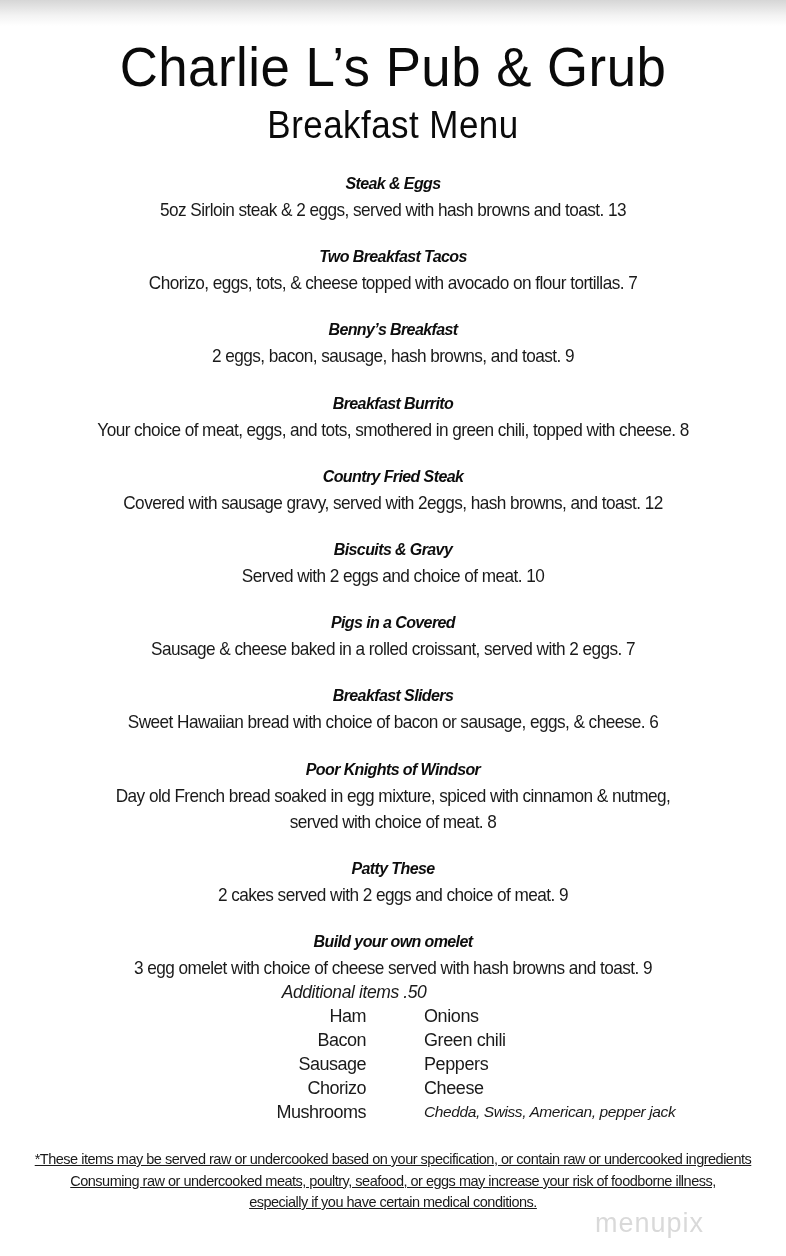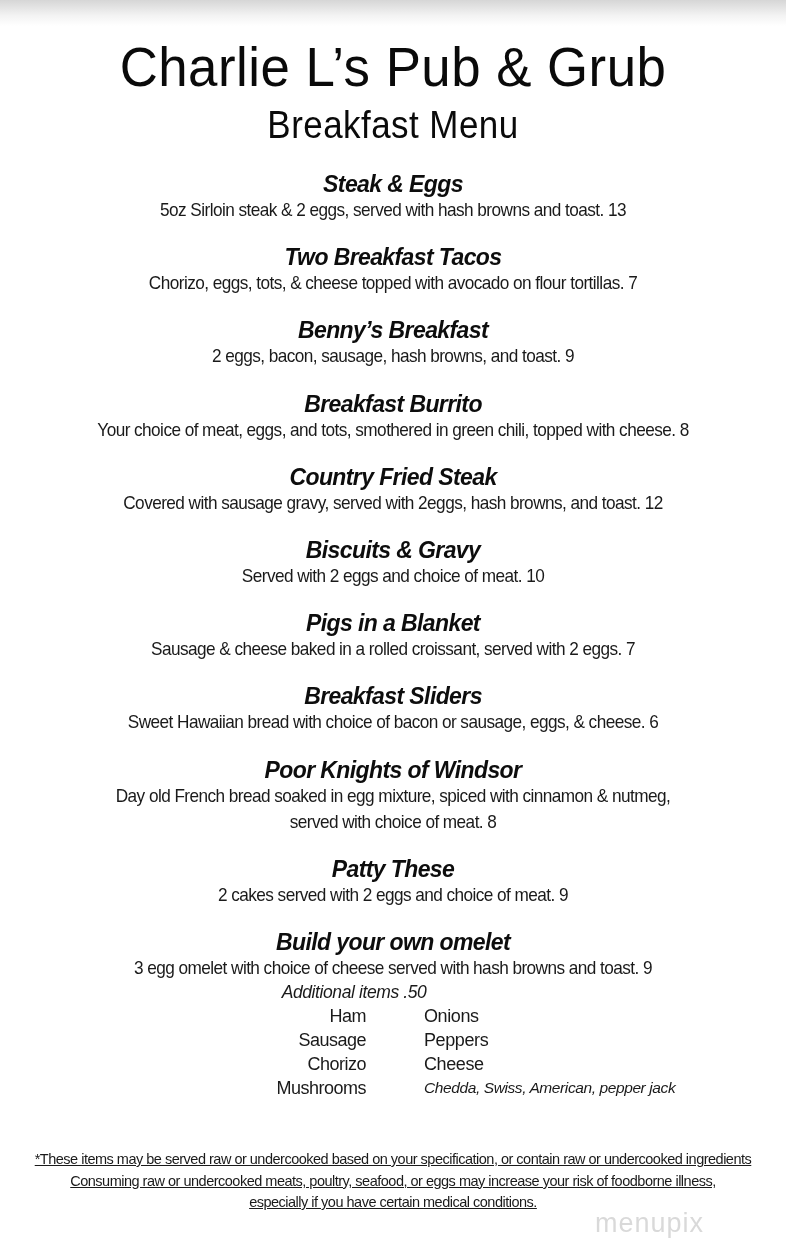"Steak & Eggs" .item-name { font-size: 23px -> 16px }
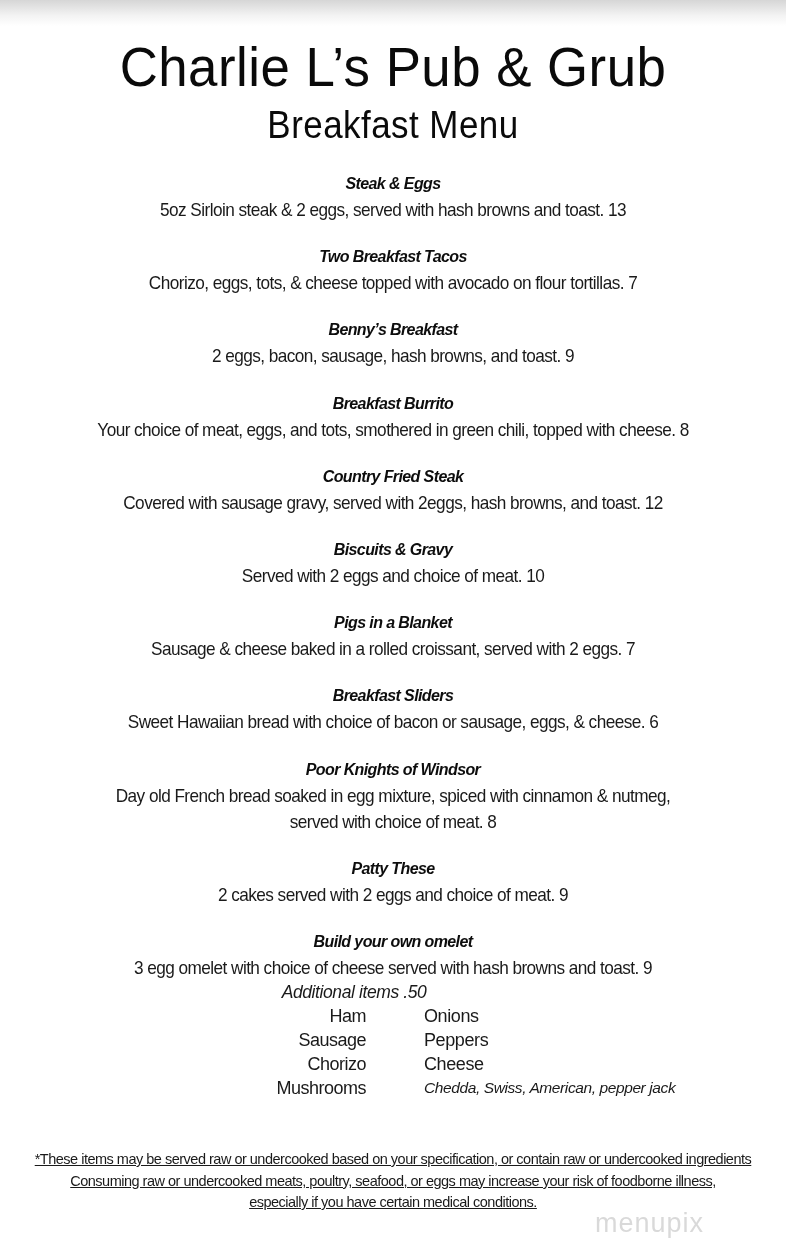"Pigs in a Blanket" div.item-name { text: Blanket -> Covered }
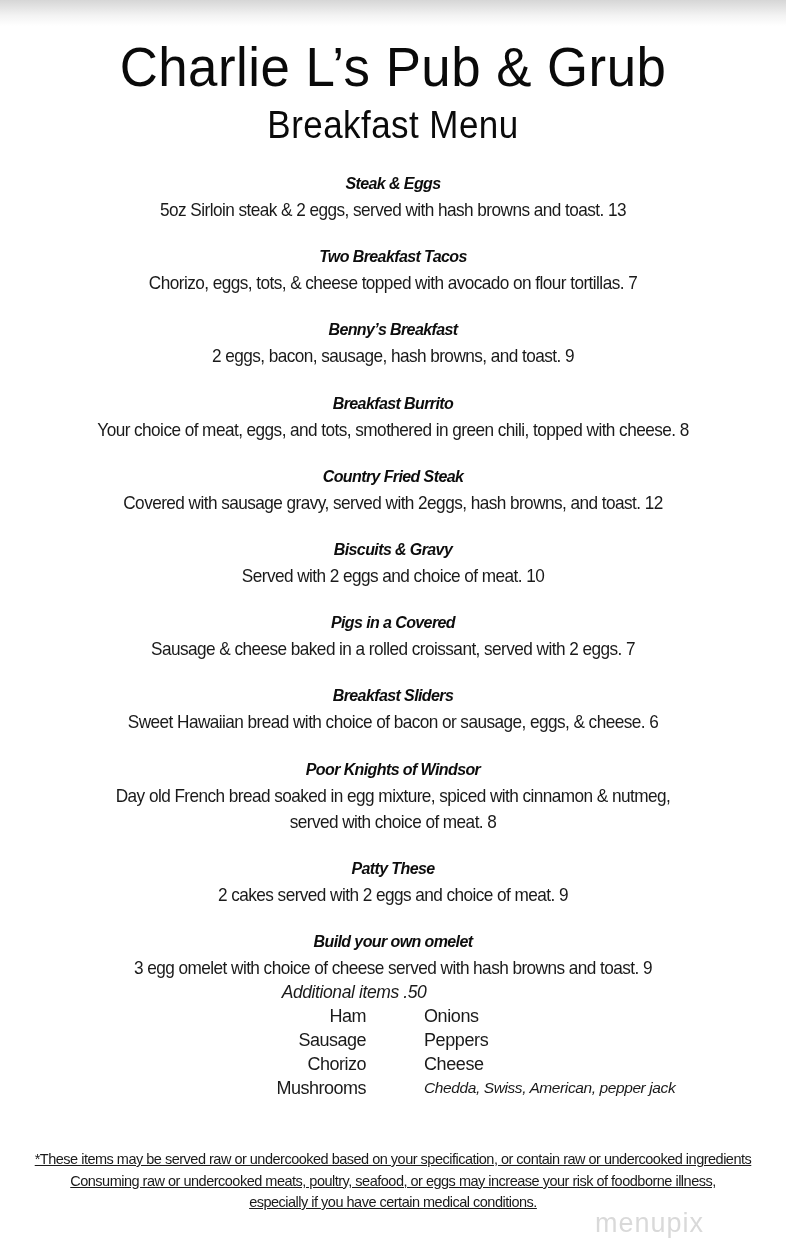"Bacon" div.addon-row { html: none -> <div> <span>Bacon</span> <span>Green chili</span> </div> }
